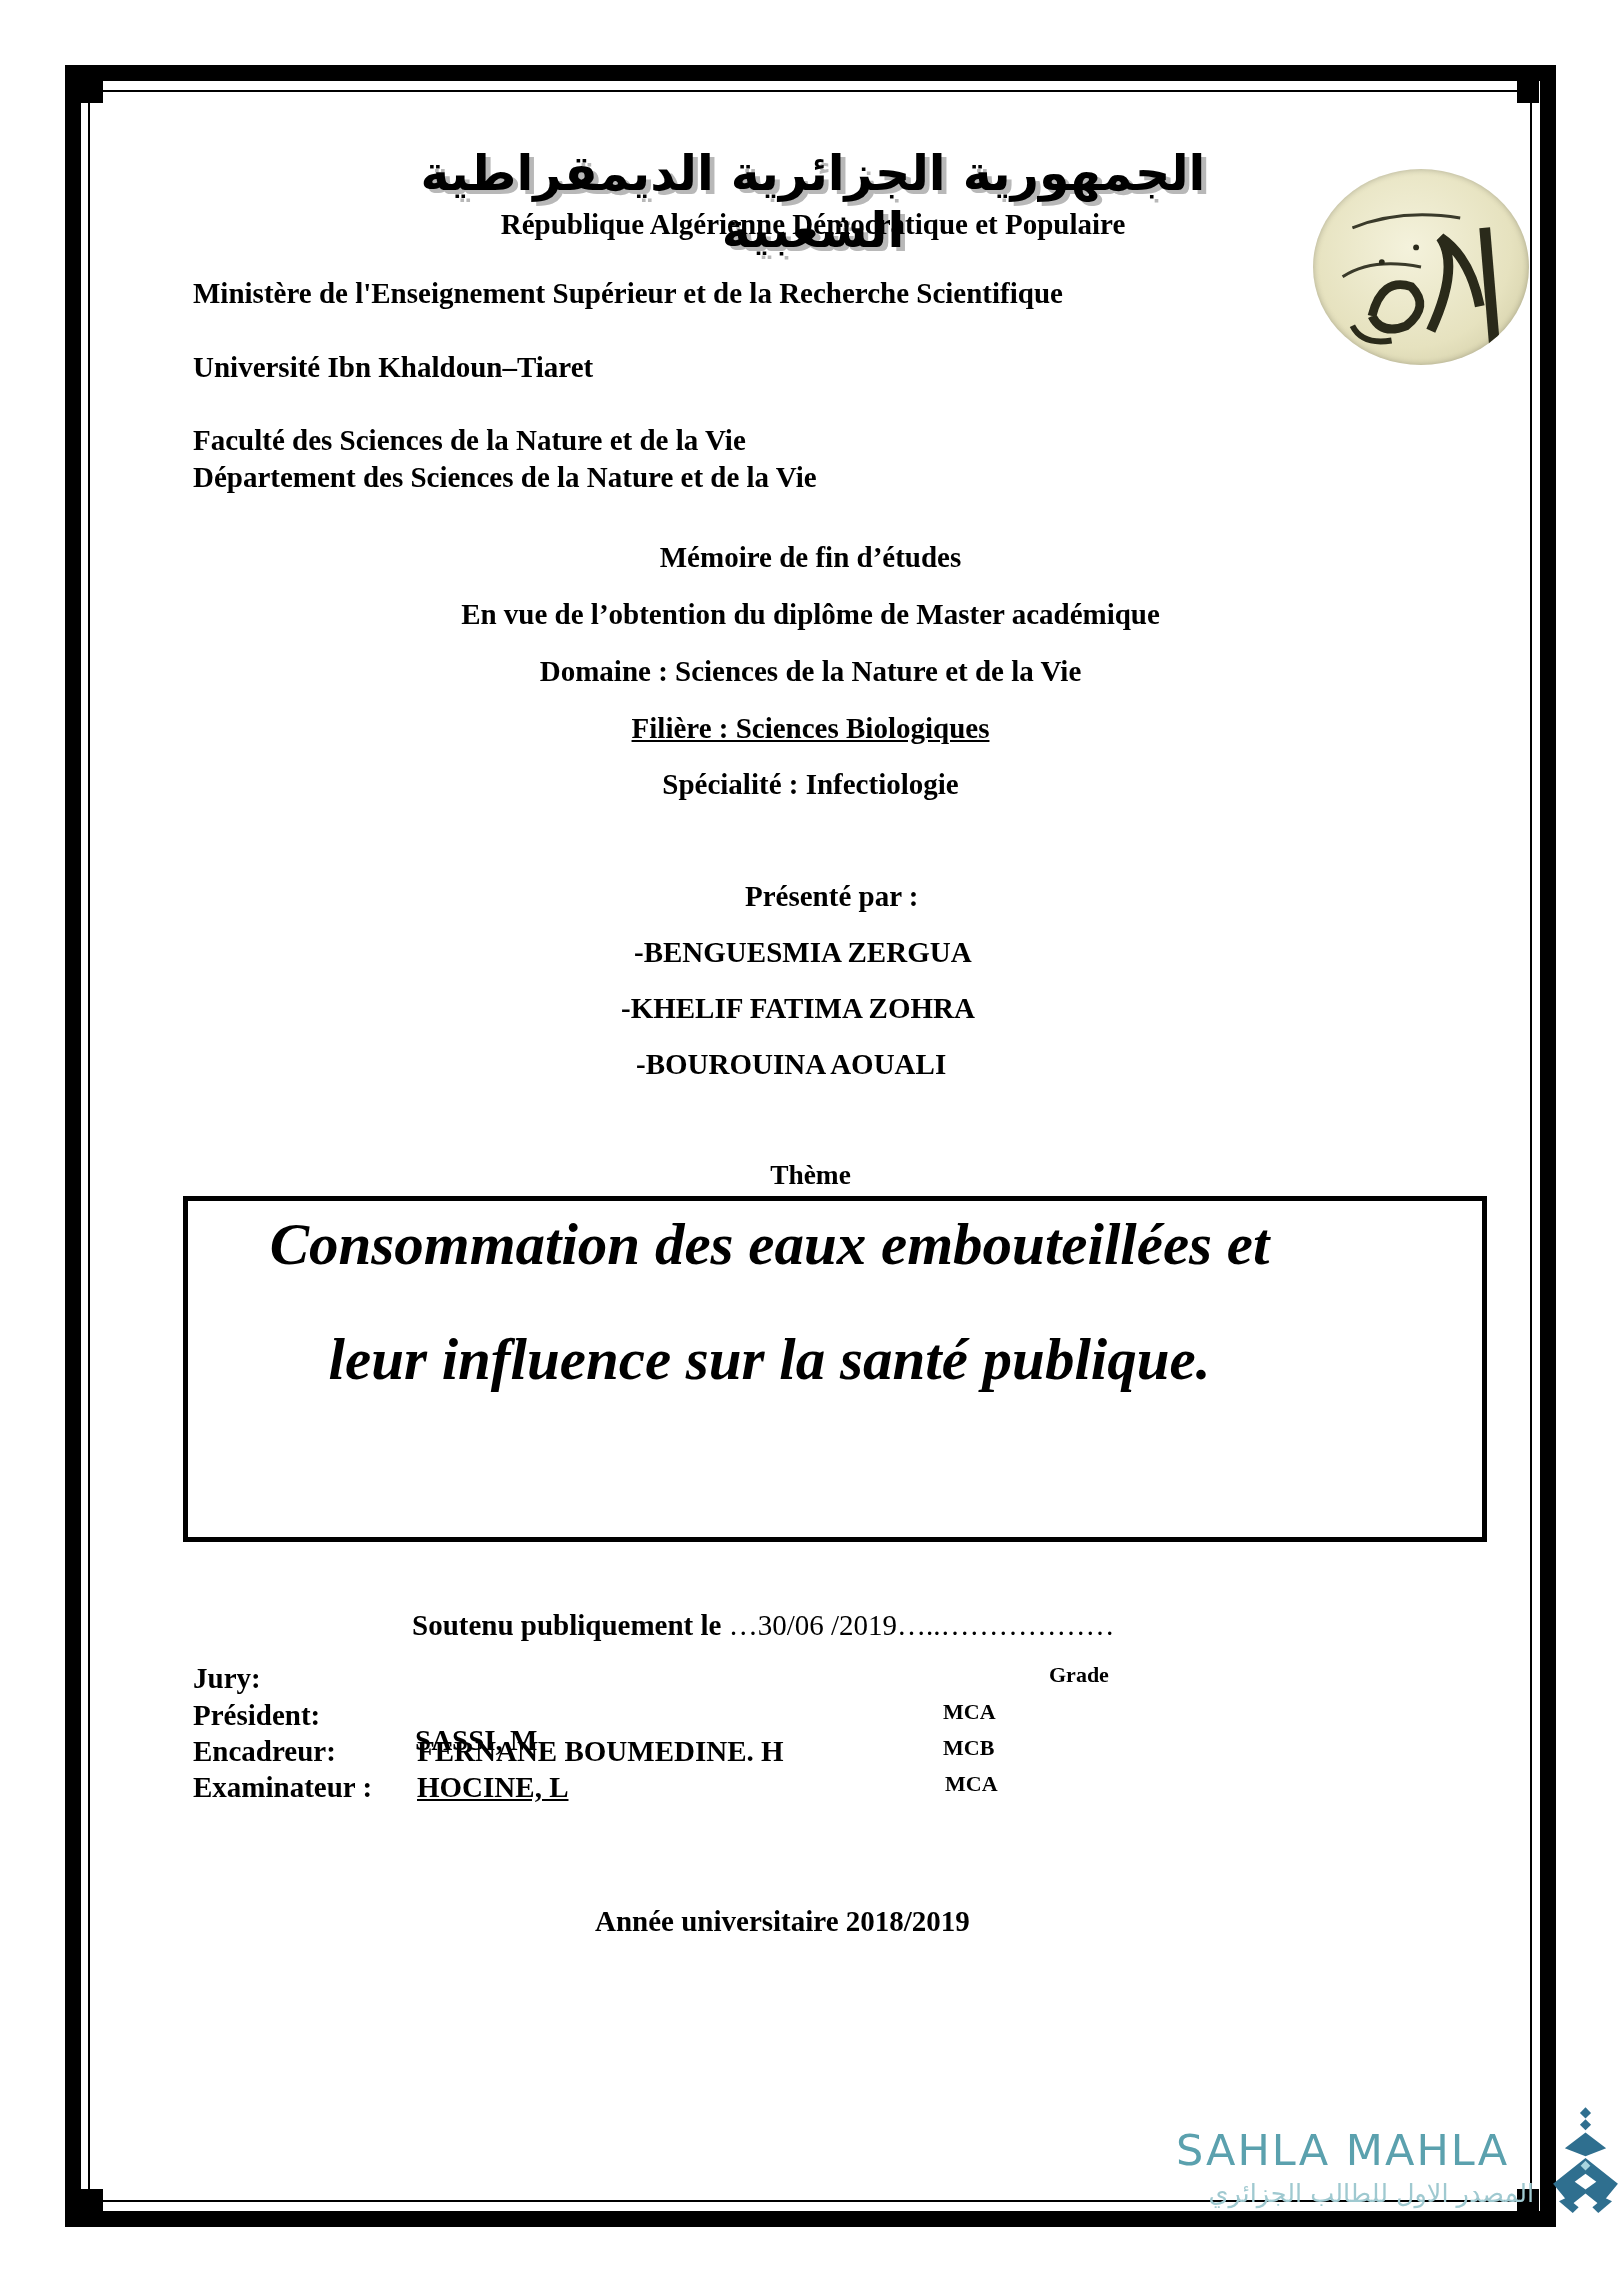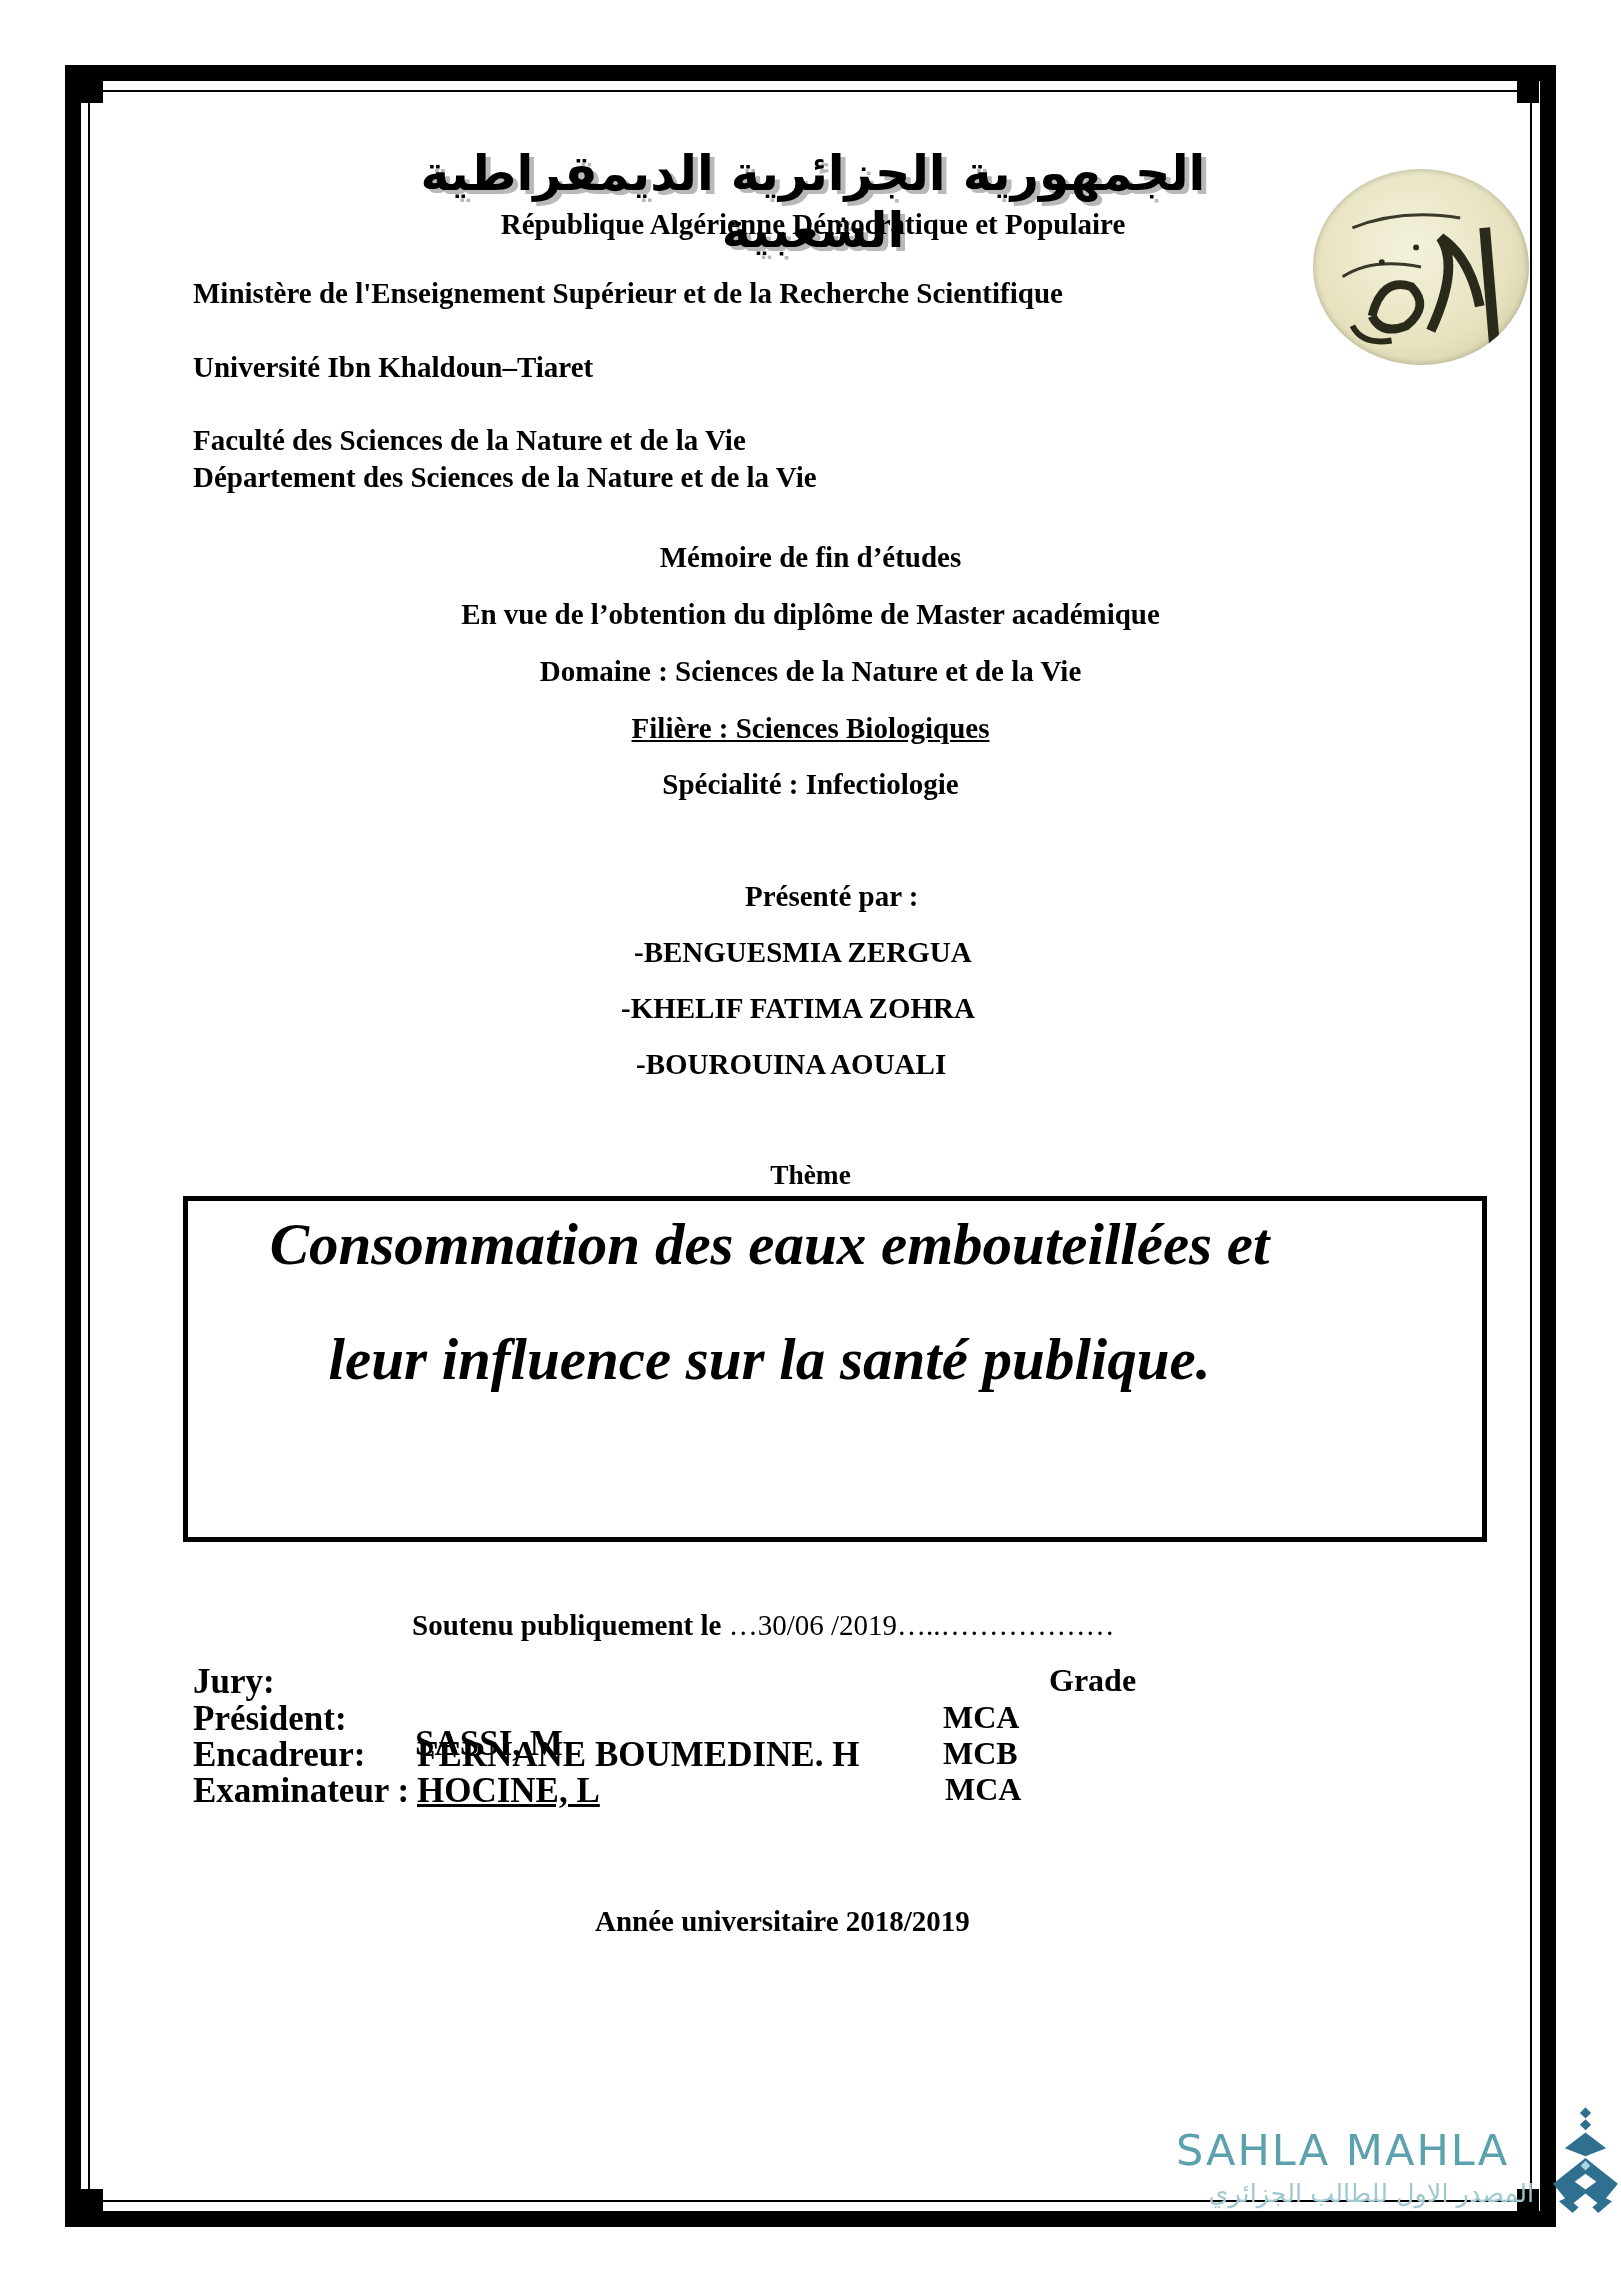"Jury:" .jury-label { font-size: 35px -> 29px }
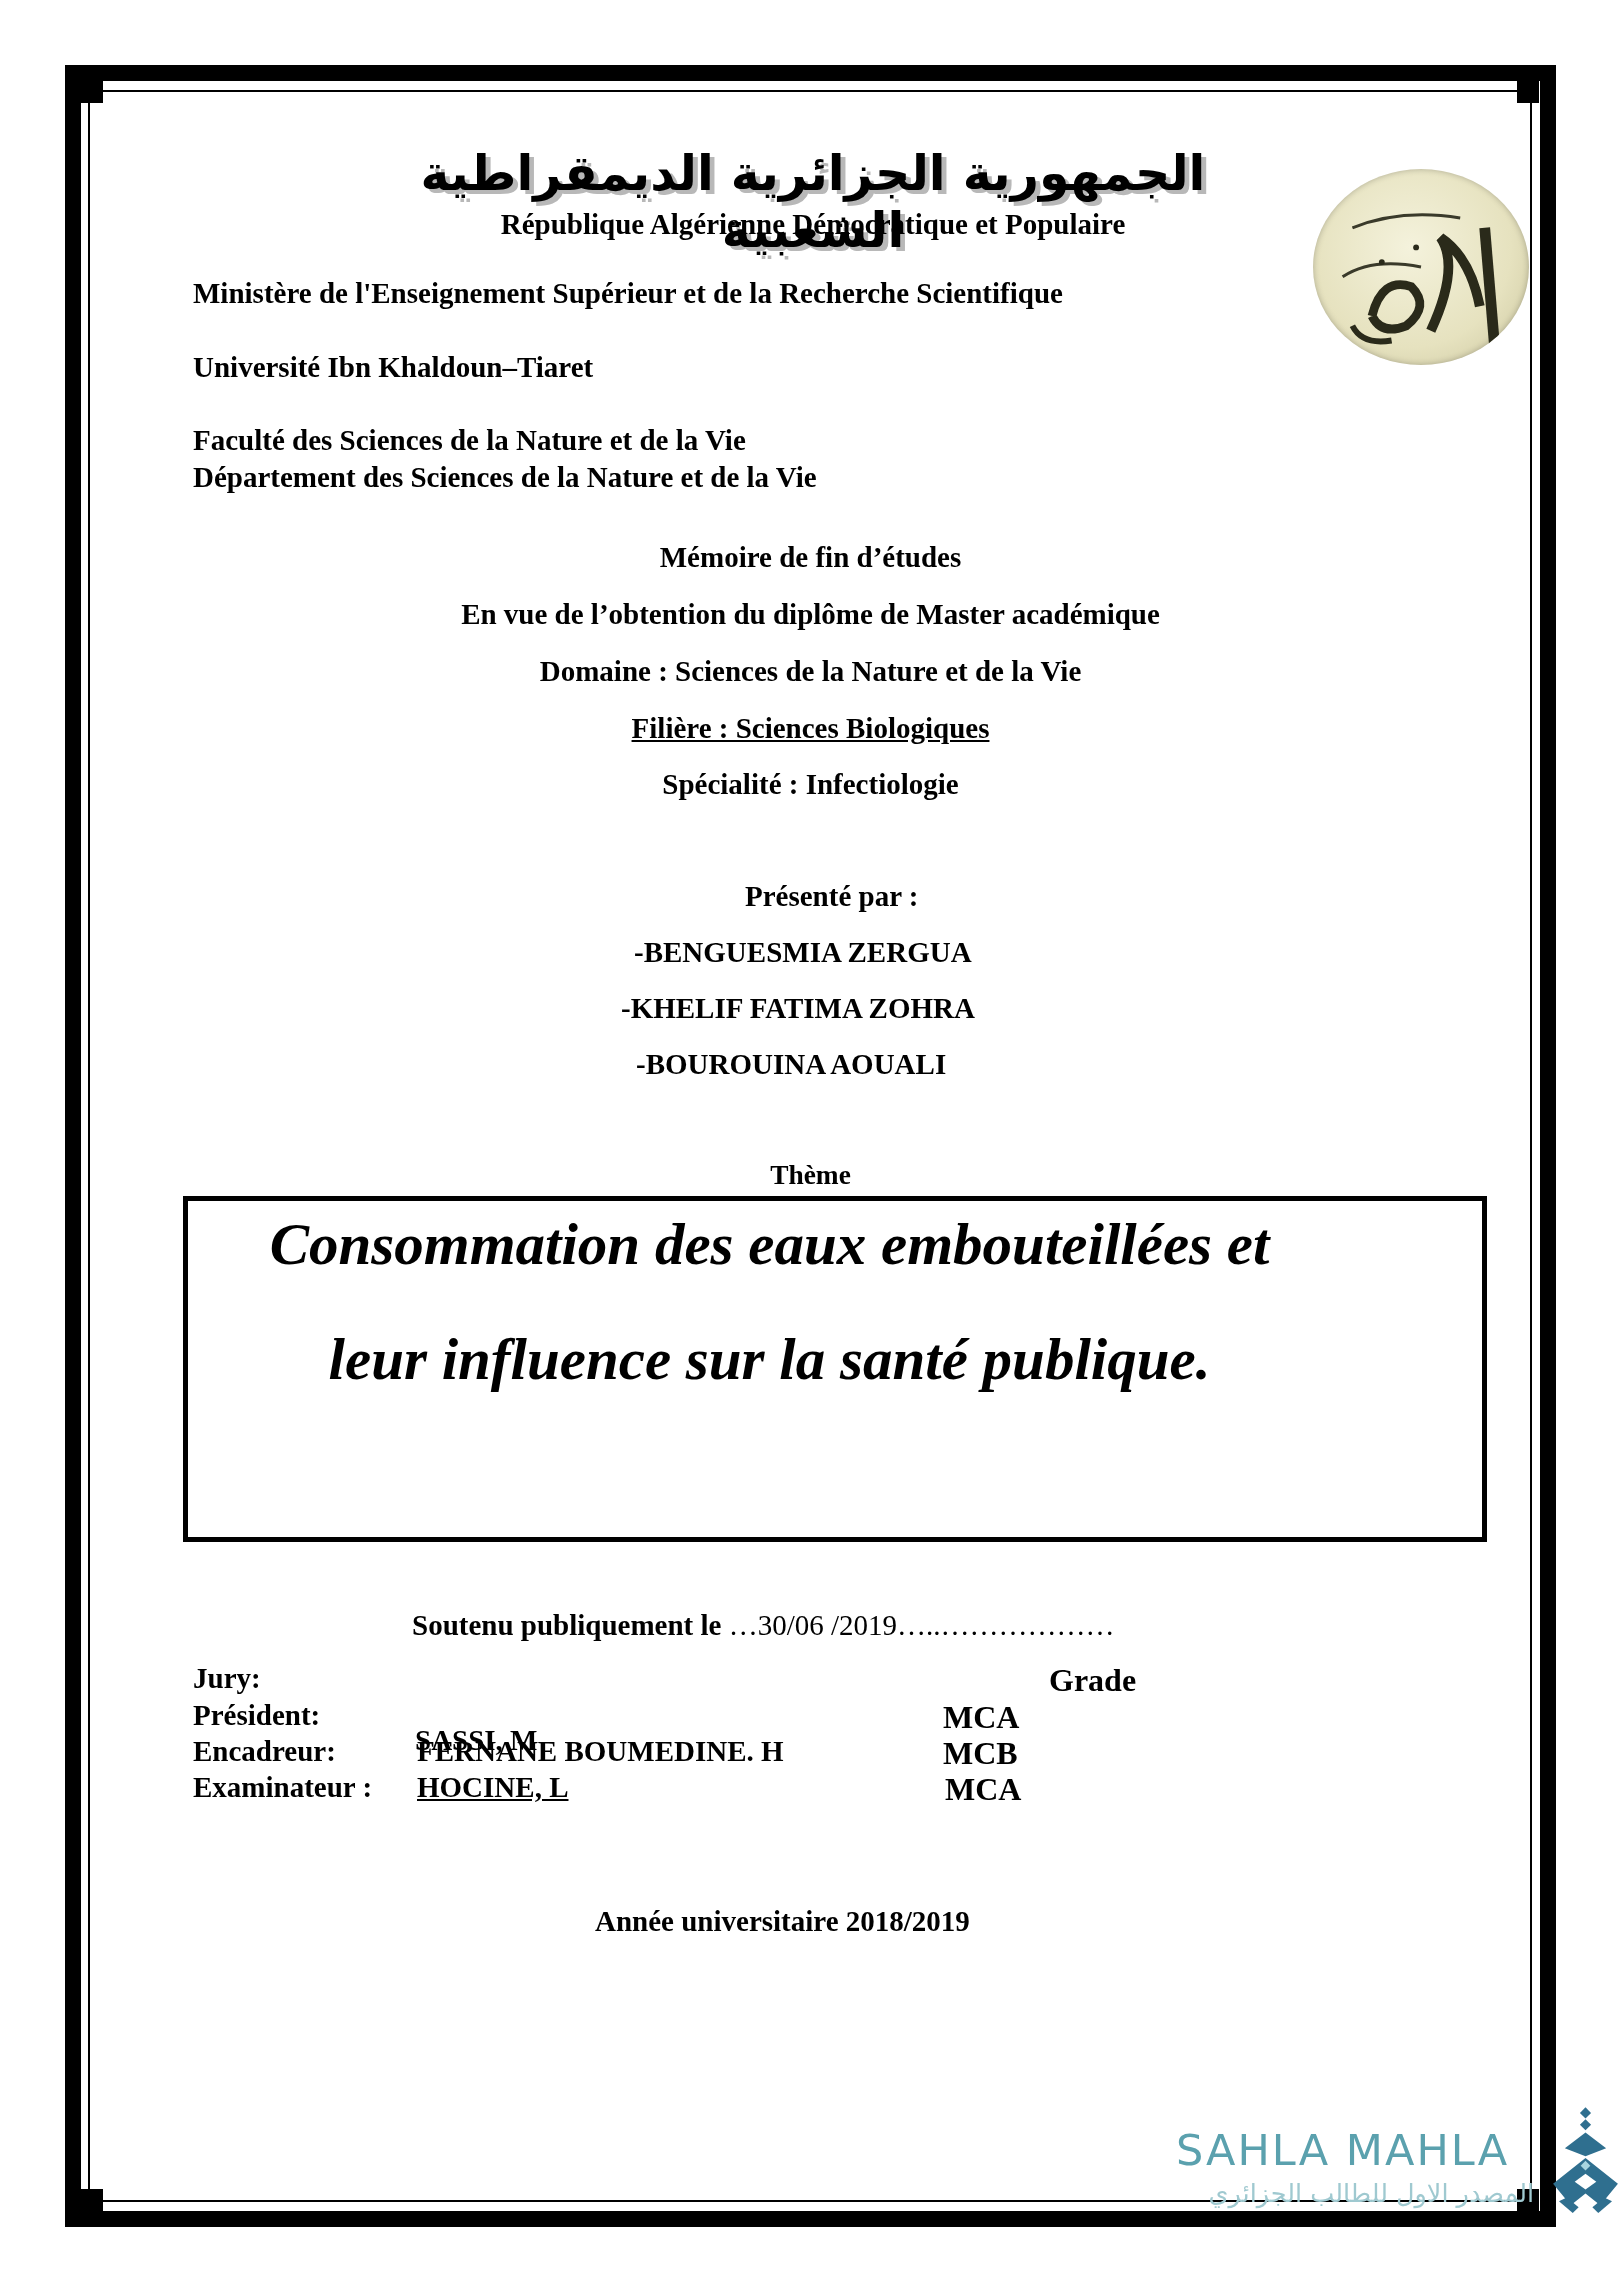"Grade" .grade-col { font-size: 32px -> 22px }
